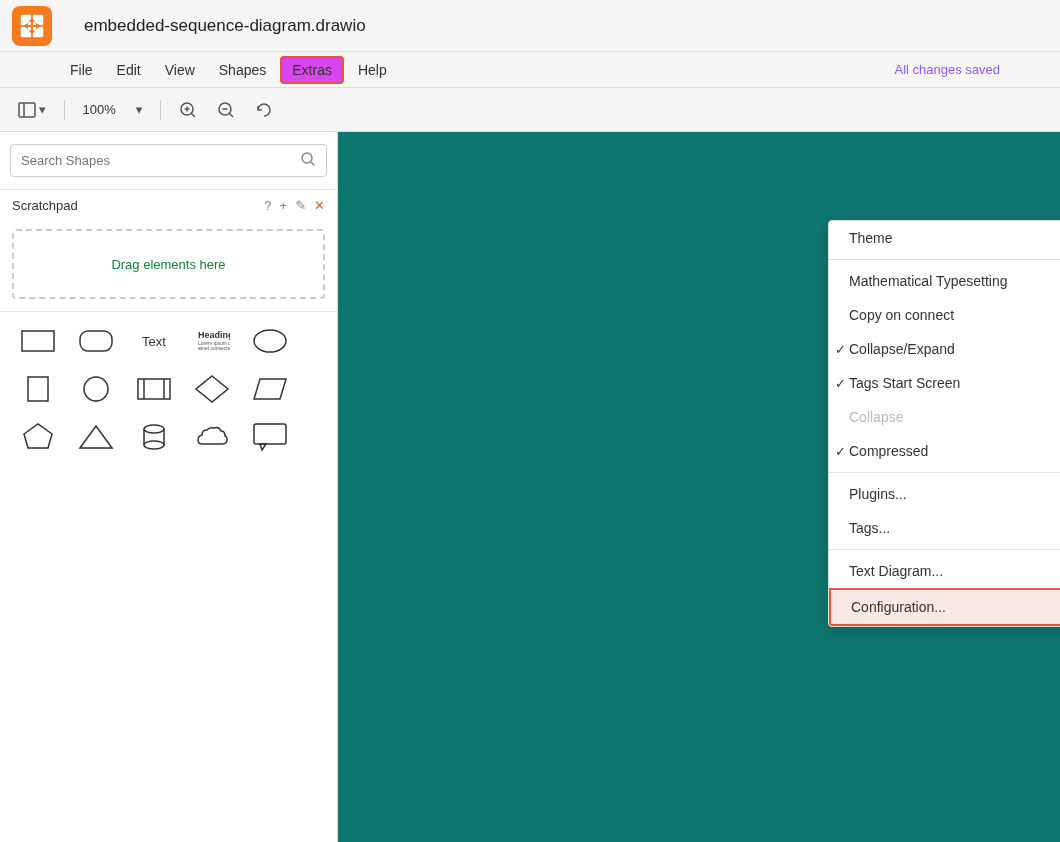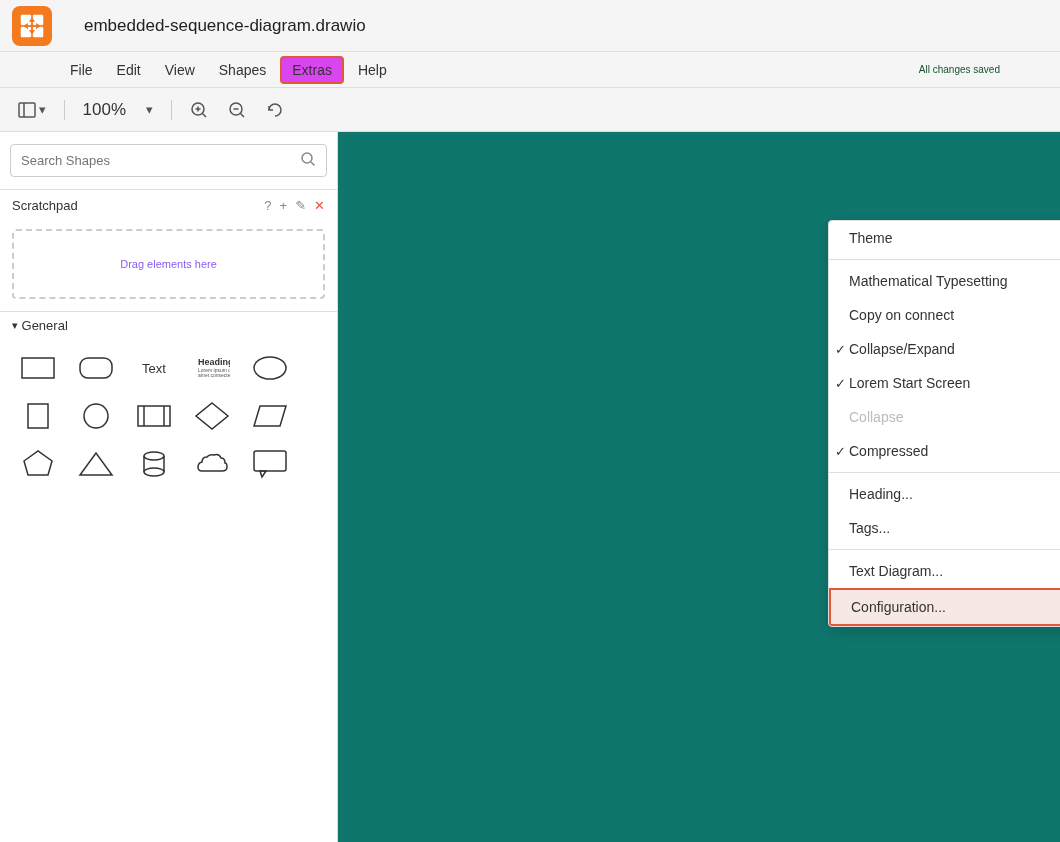"All changes saved" .menu-status { color: #14532d -> #8b5cf6; font-size: 10px -> 13px }
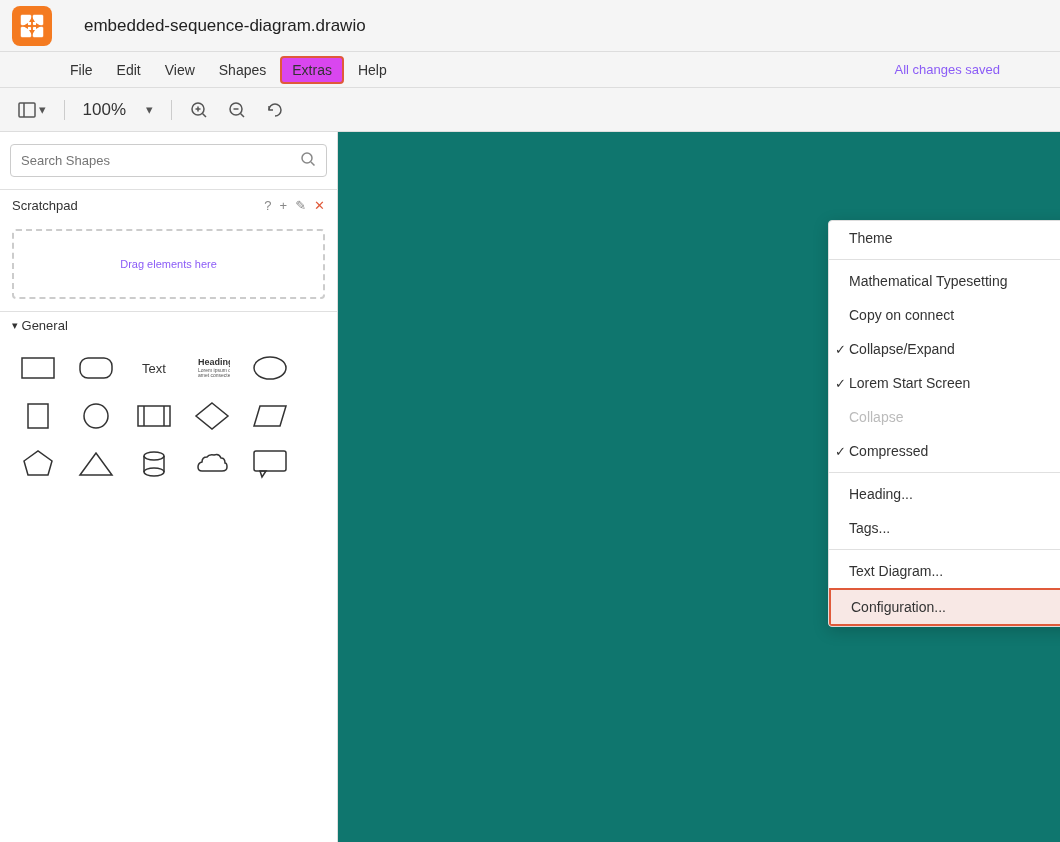"100%" .zoom-display { font-size: 17px -> 13px }
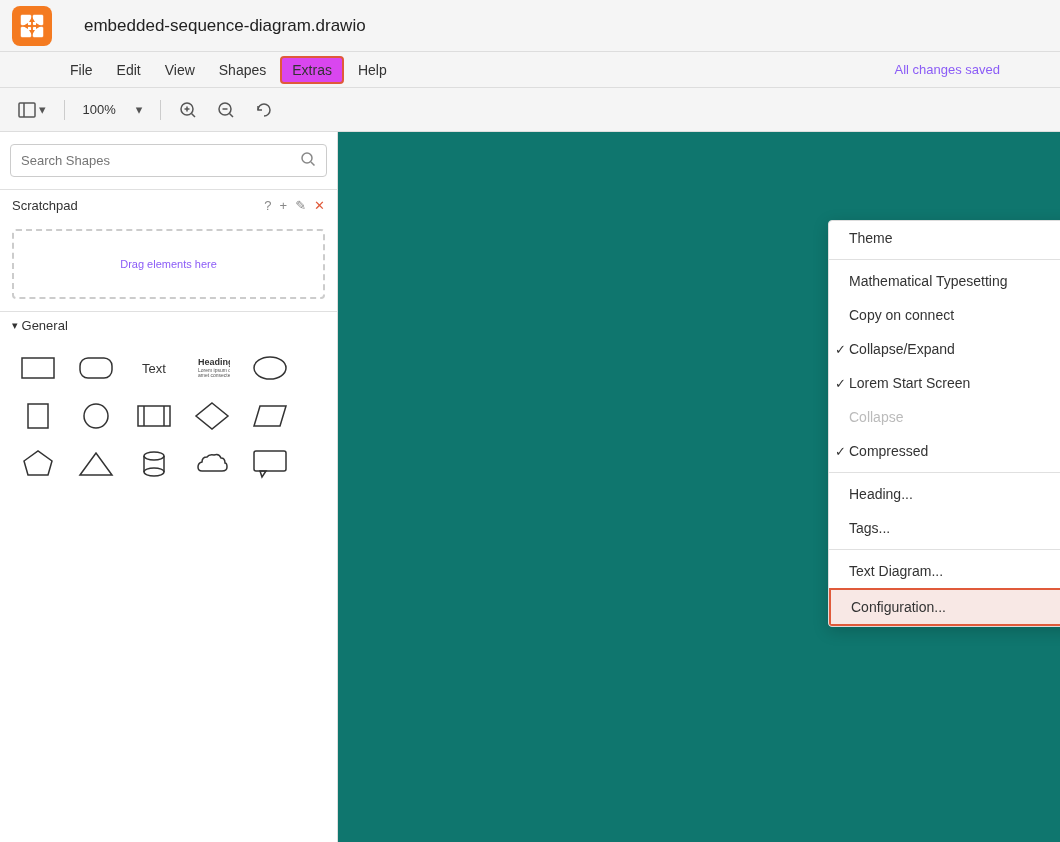"Drag elements here" .drag-zone { color: #8b5cf6 -> #15803d; font-size: 11px -> 13px }
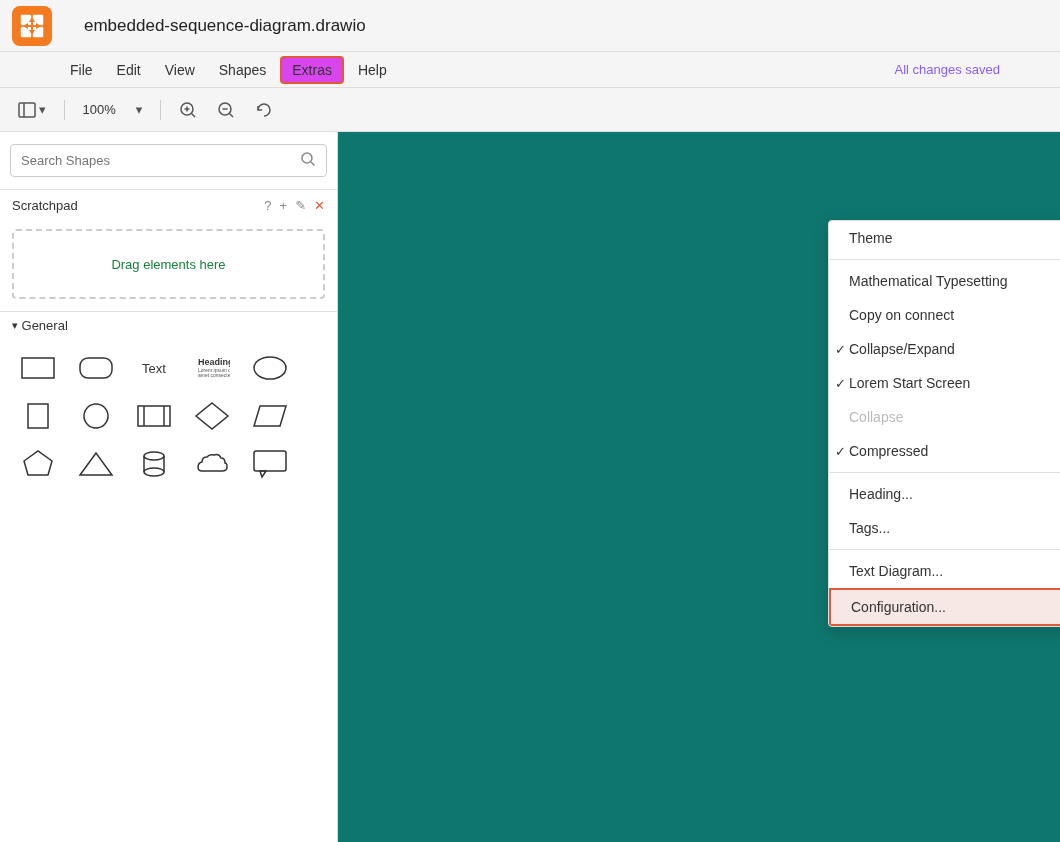"General" div.section-header { html: <div> <span>General</span> </div> -> none }
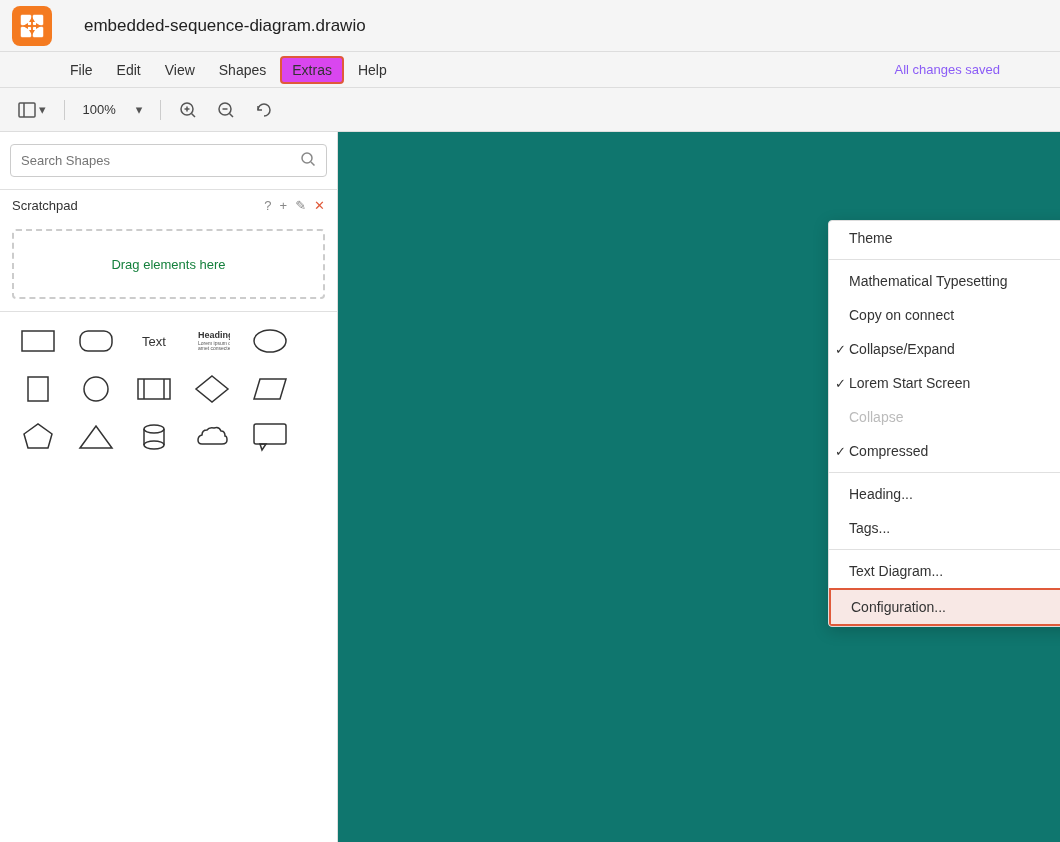"Lorem Start Screen" span { text: Lorem -> Tags }
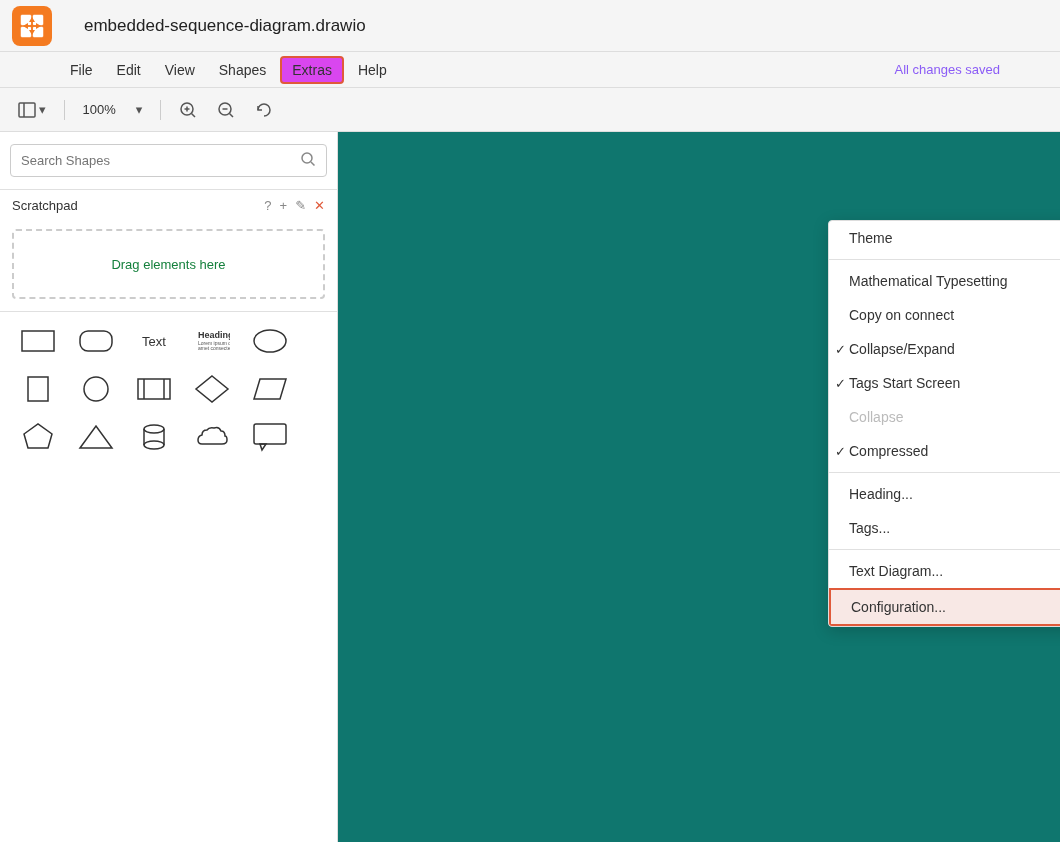"Heading..." span { text: Heading -> Plugins }
